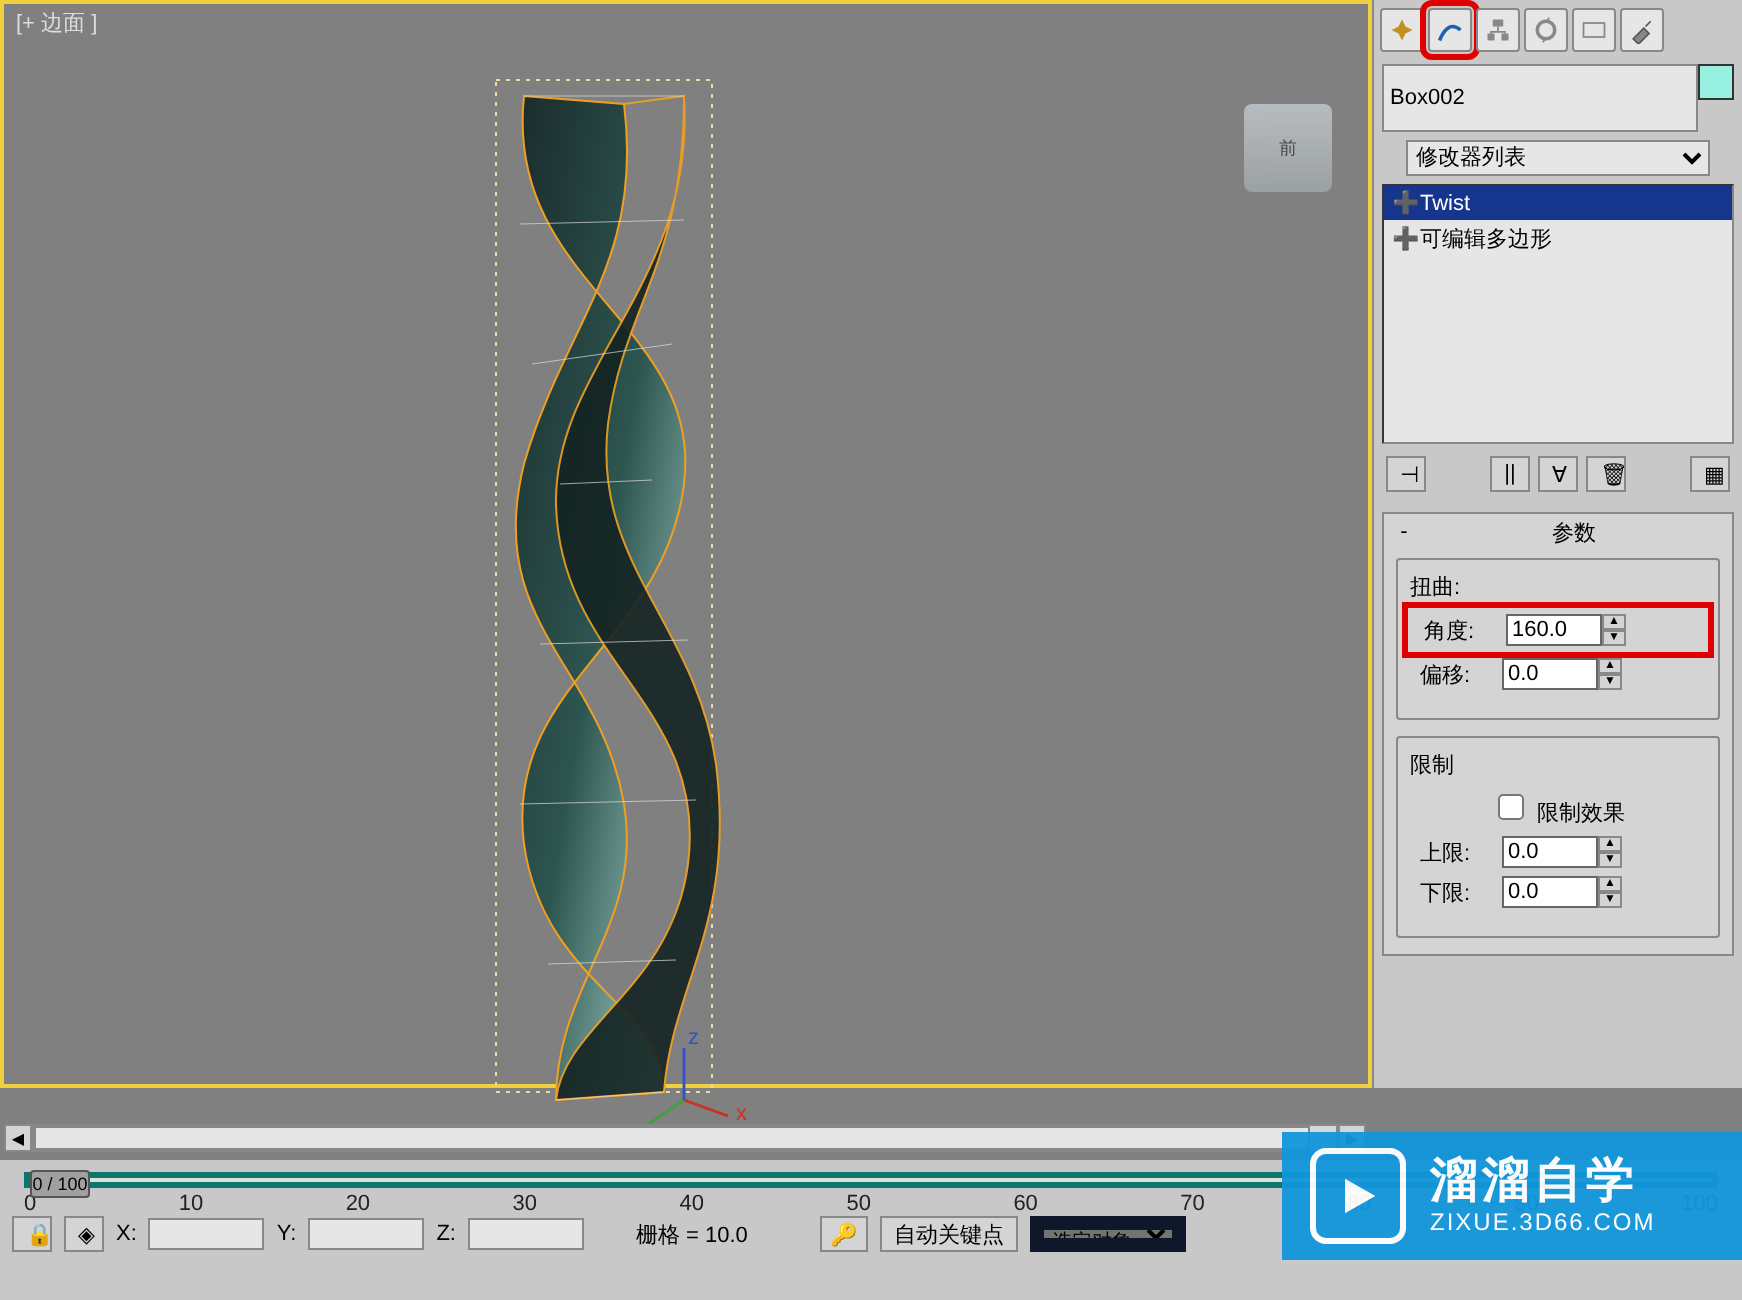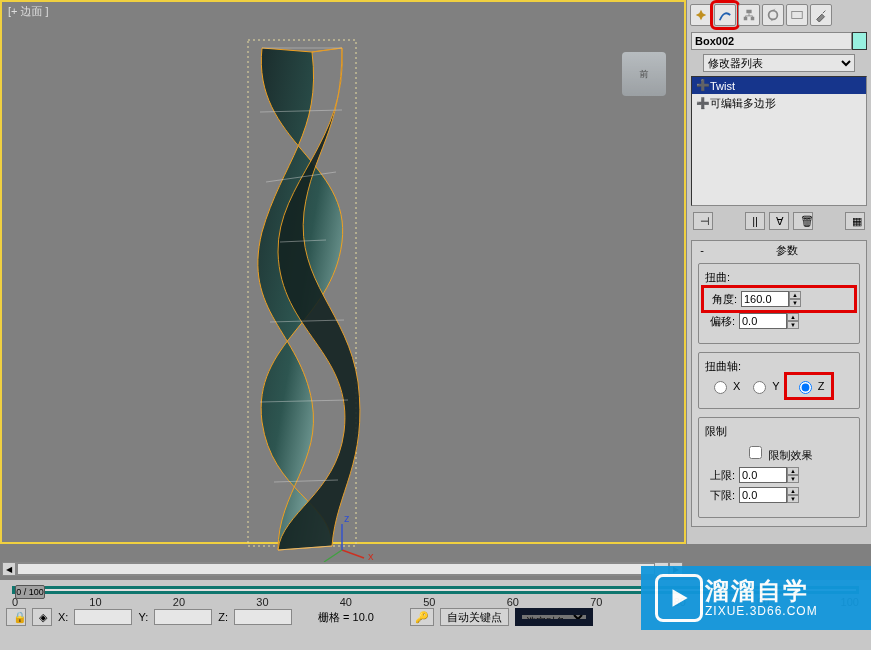"Box002" .name-field input { font-weight: bold -> none; padding: 0 3px -> 16px 3px }
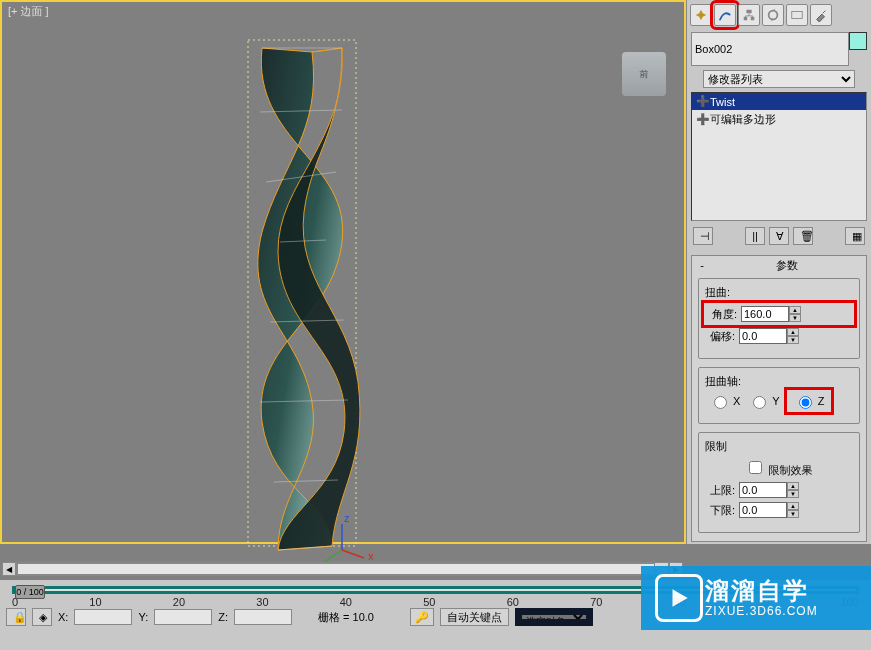"角度:" .form-row { gap: 4px -> 16px }
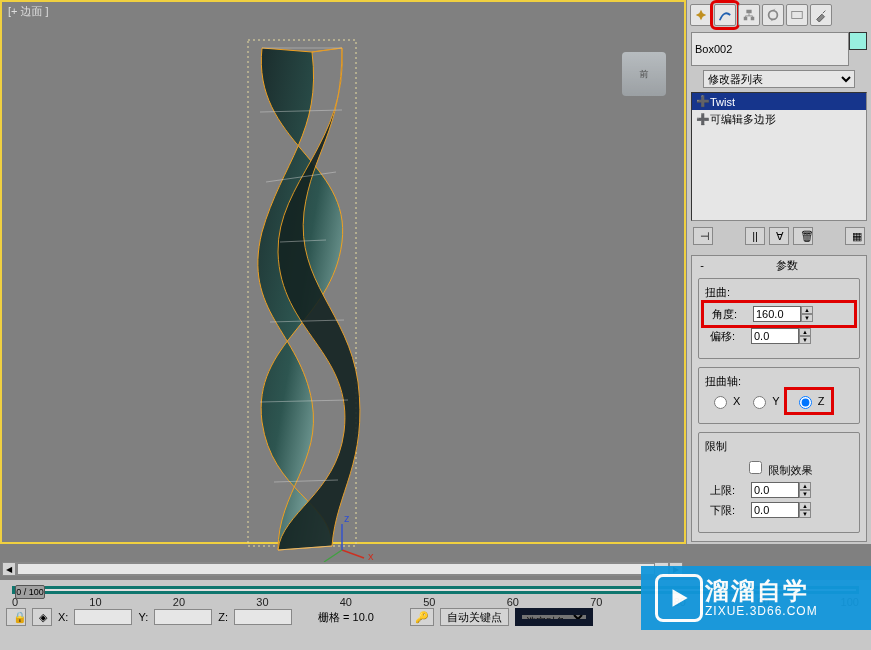"扭曲轴:" div.fieldgroup { html: <div> <span>扭曲轴:</span> <div> <label> <input> <span>X</span> </label> <label> <input> <span>Y</span> </label> <label> <input> <span>Z</span> </label> </div> </div> -> none }
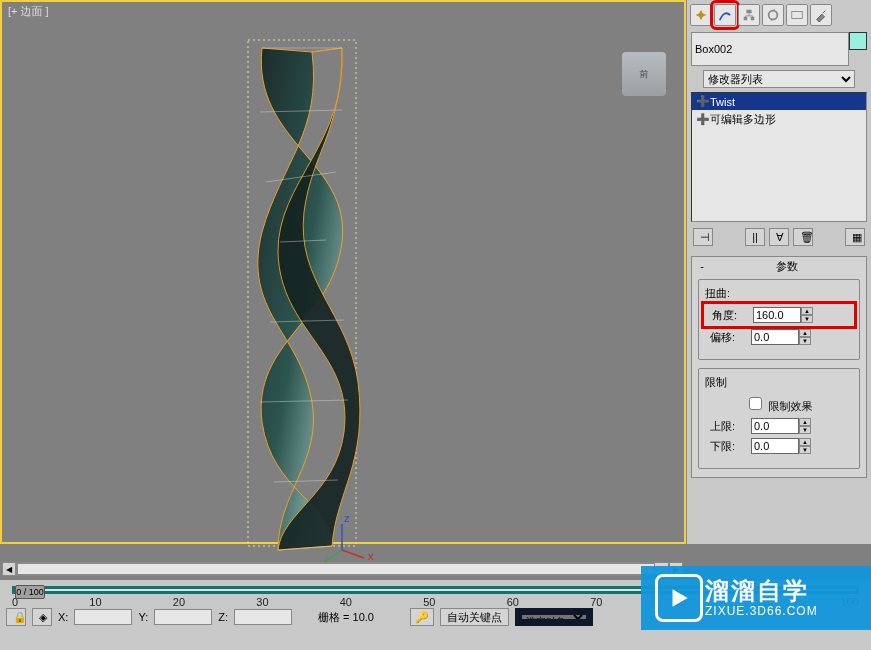"溜溜自学" .watermark { gap: 2px -> 12px }
